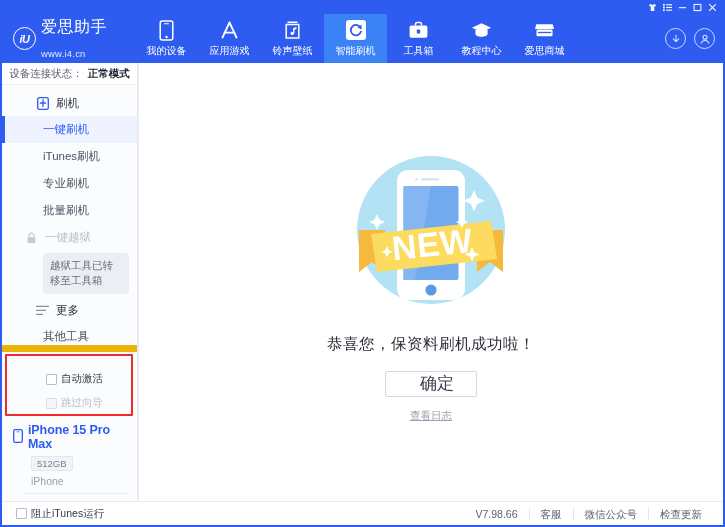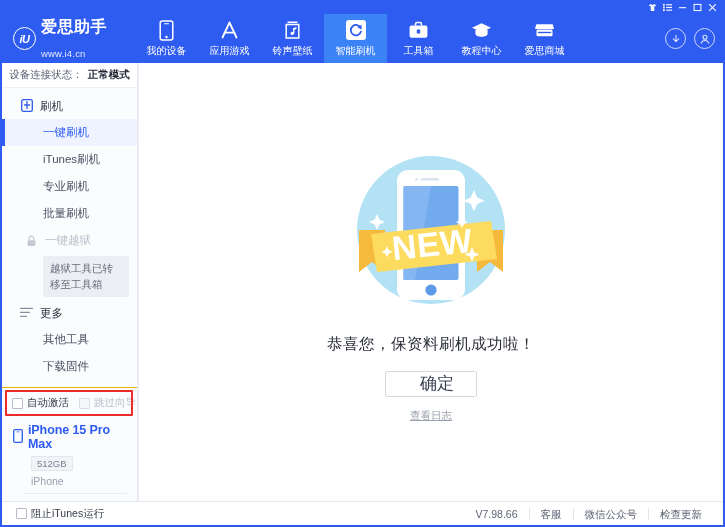"爱思助手" .brand-name { font-weight: bold -> normal }
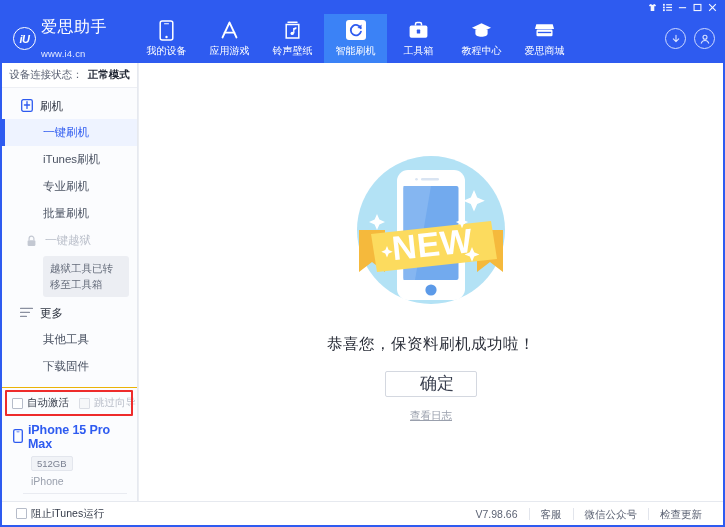"刷机" .grp-head { align-items: none -> center; margin-left: none -> 16px }
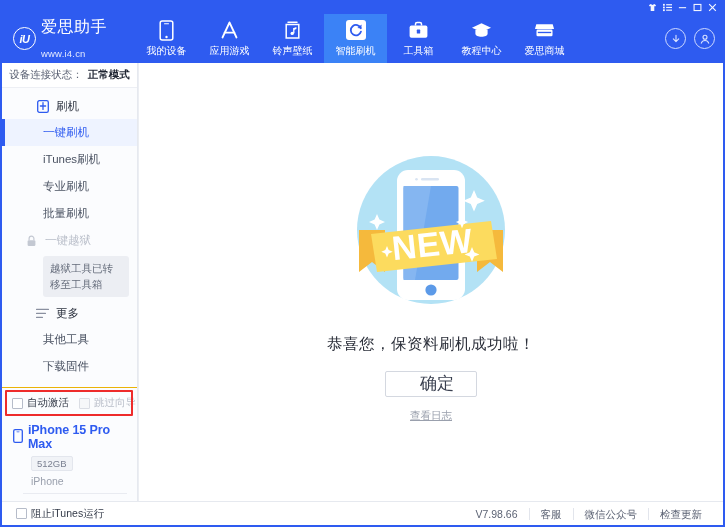"自动激活" .auto-row { border-top: 1px solid #eab308 -> 7px solid #eab308; flex-direction: none -> column; padding: 8px 0 8px 10px -> 20px 0 8px 10px }
